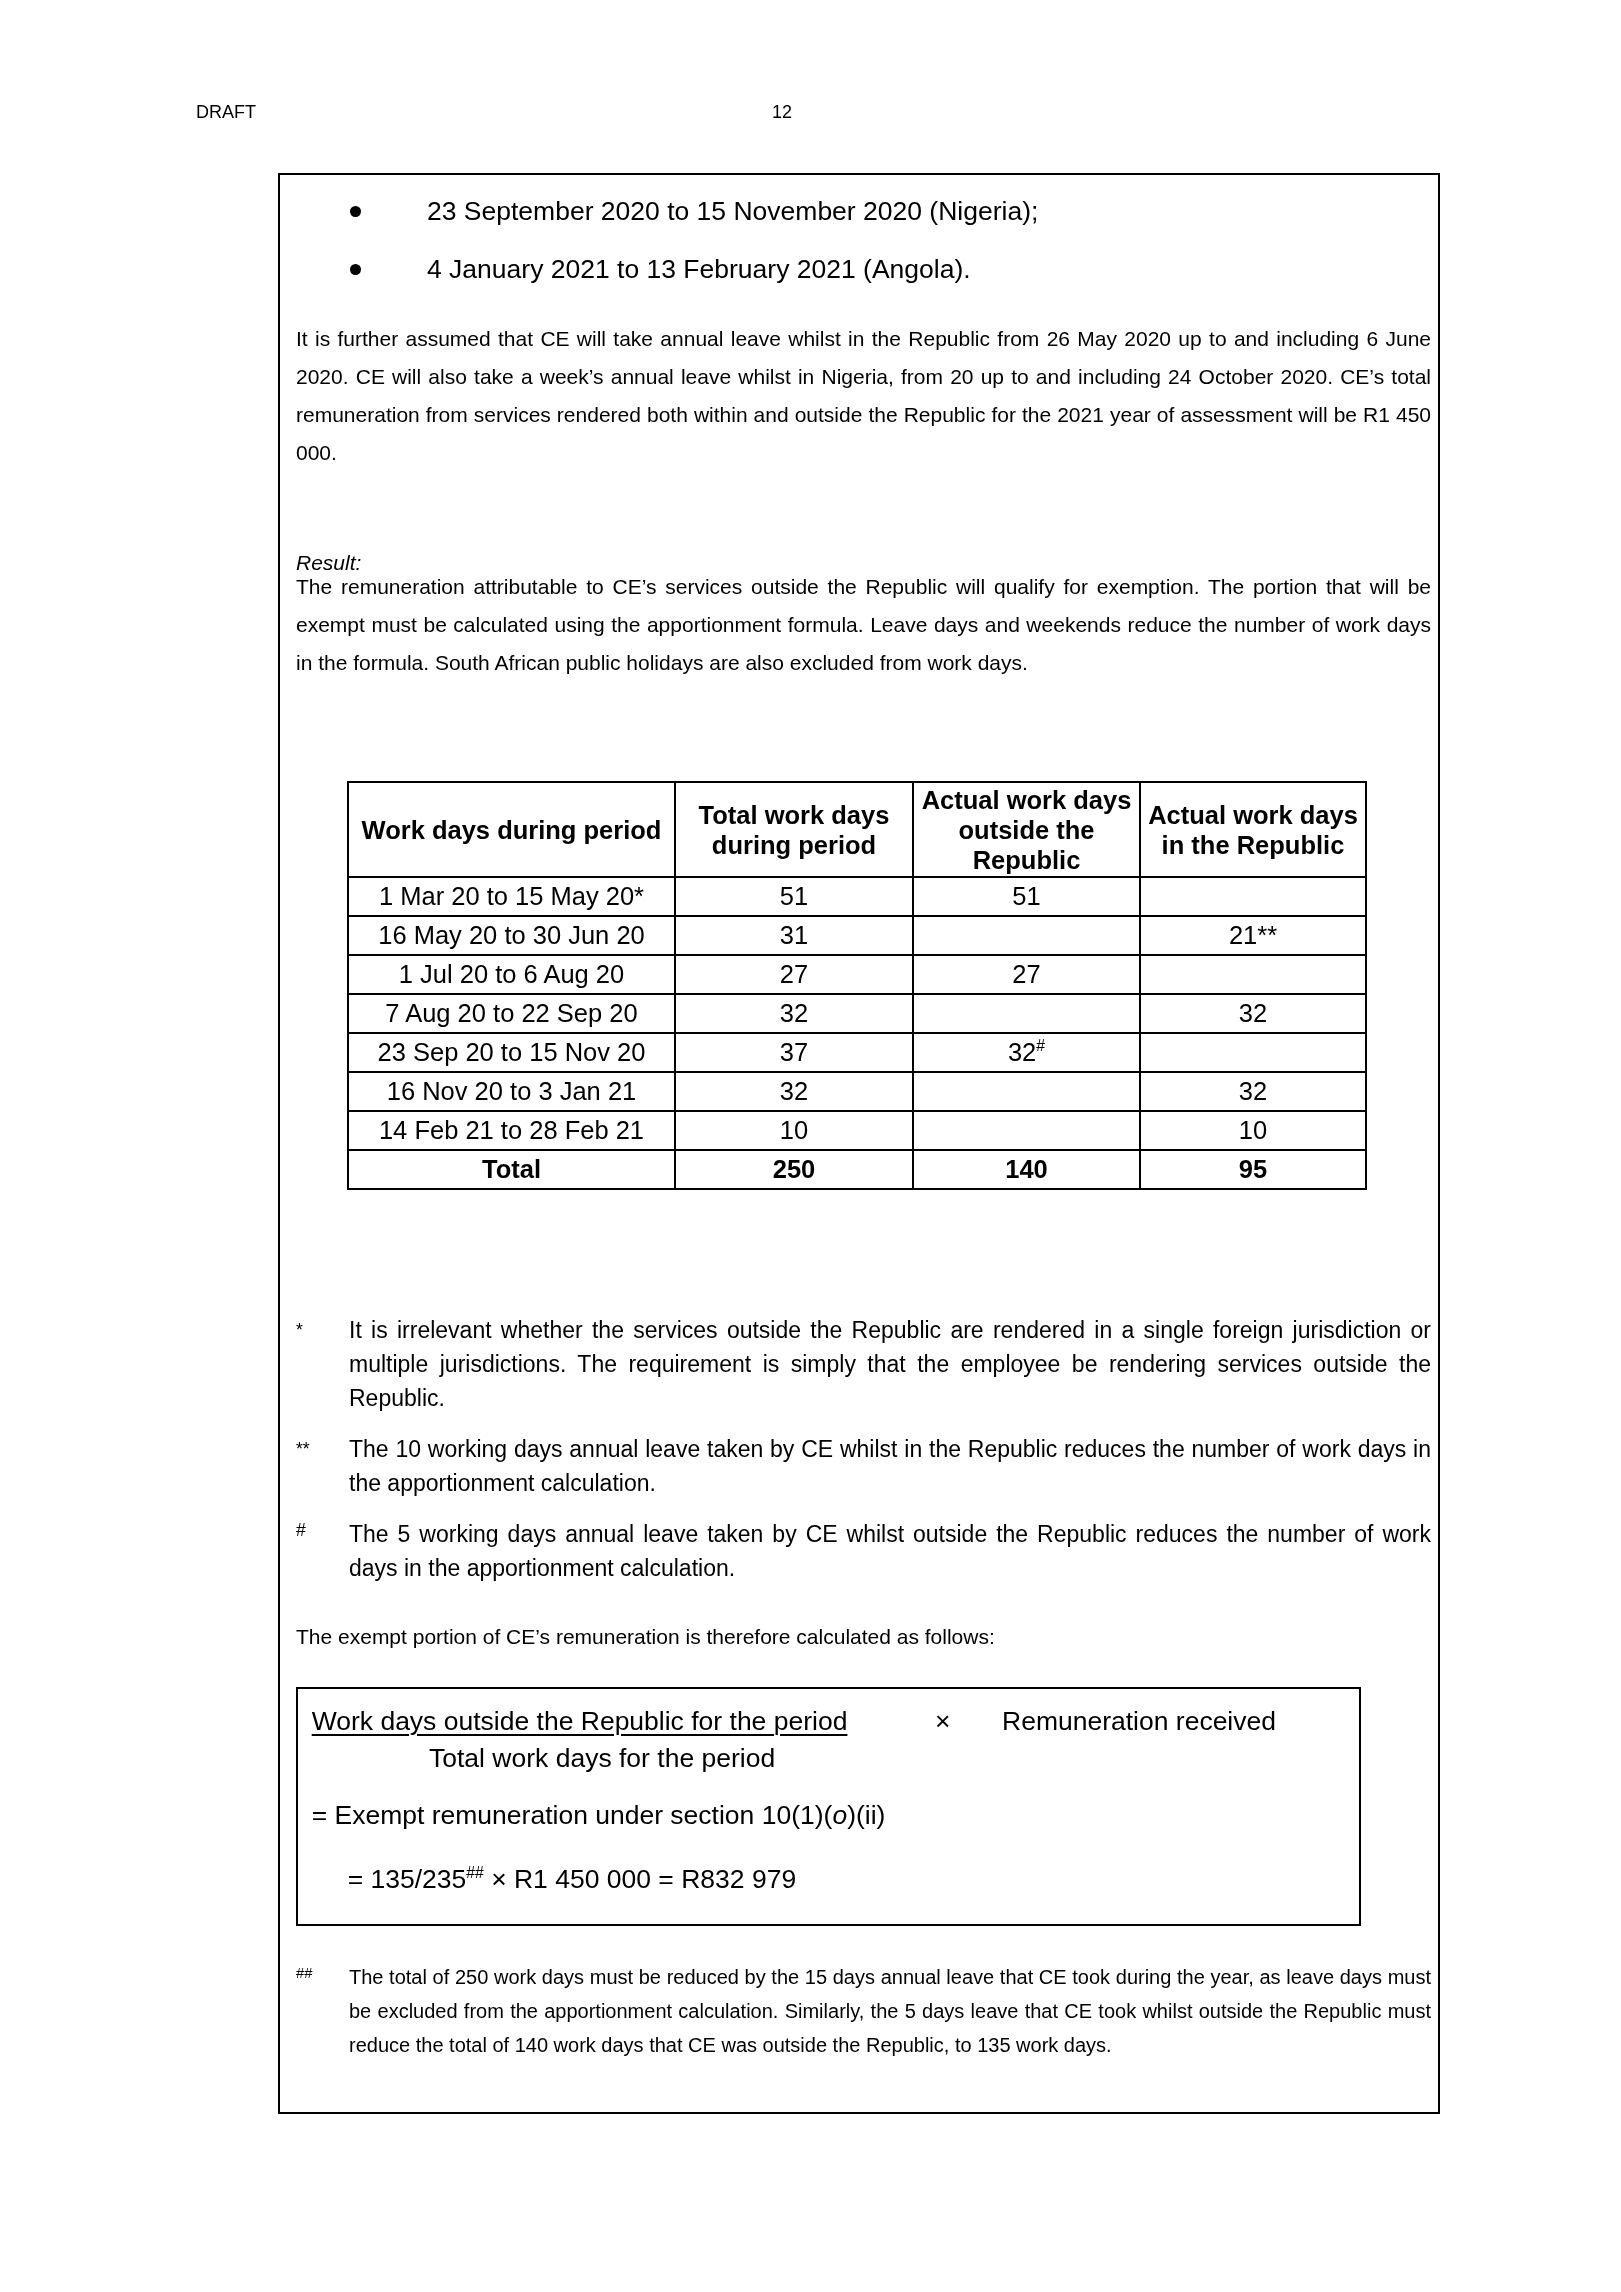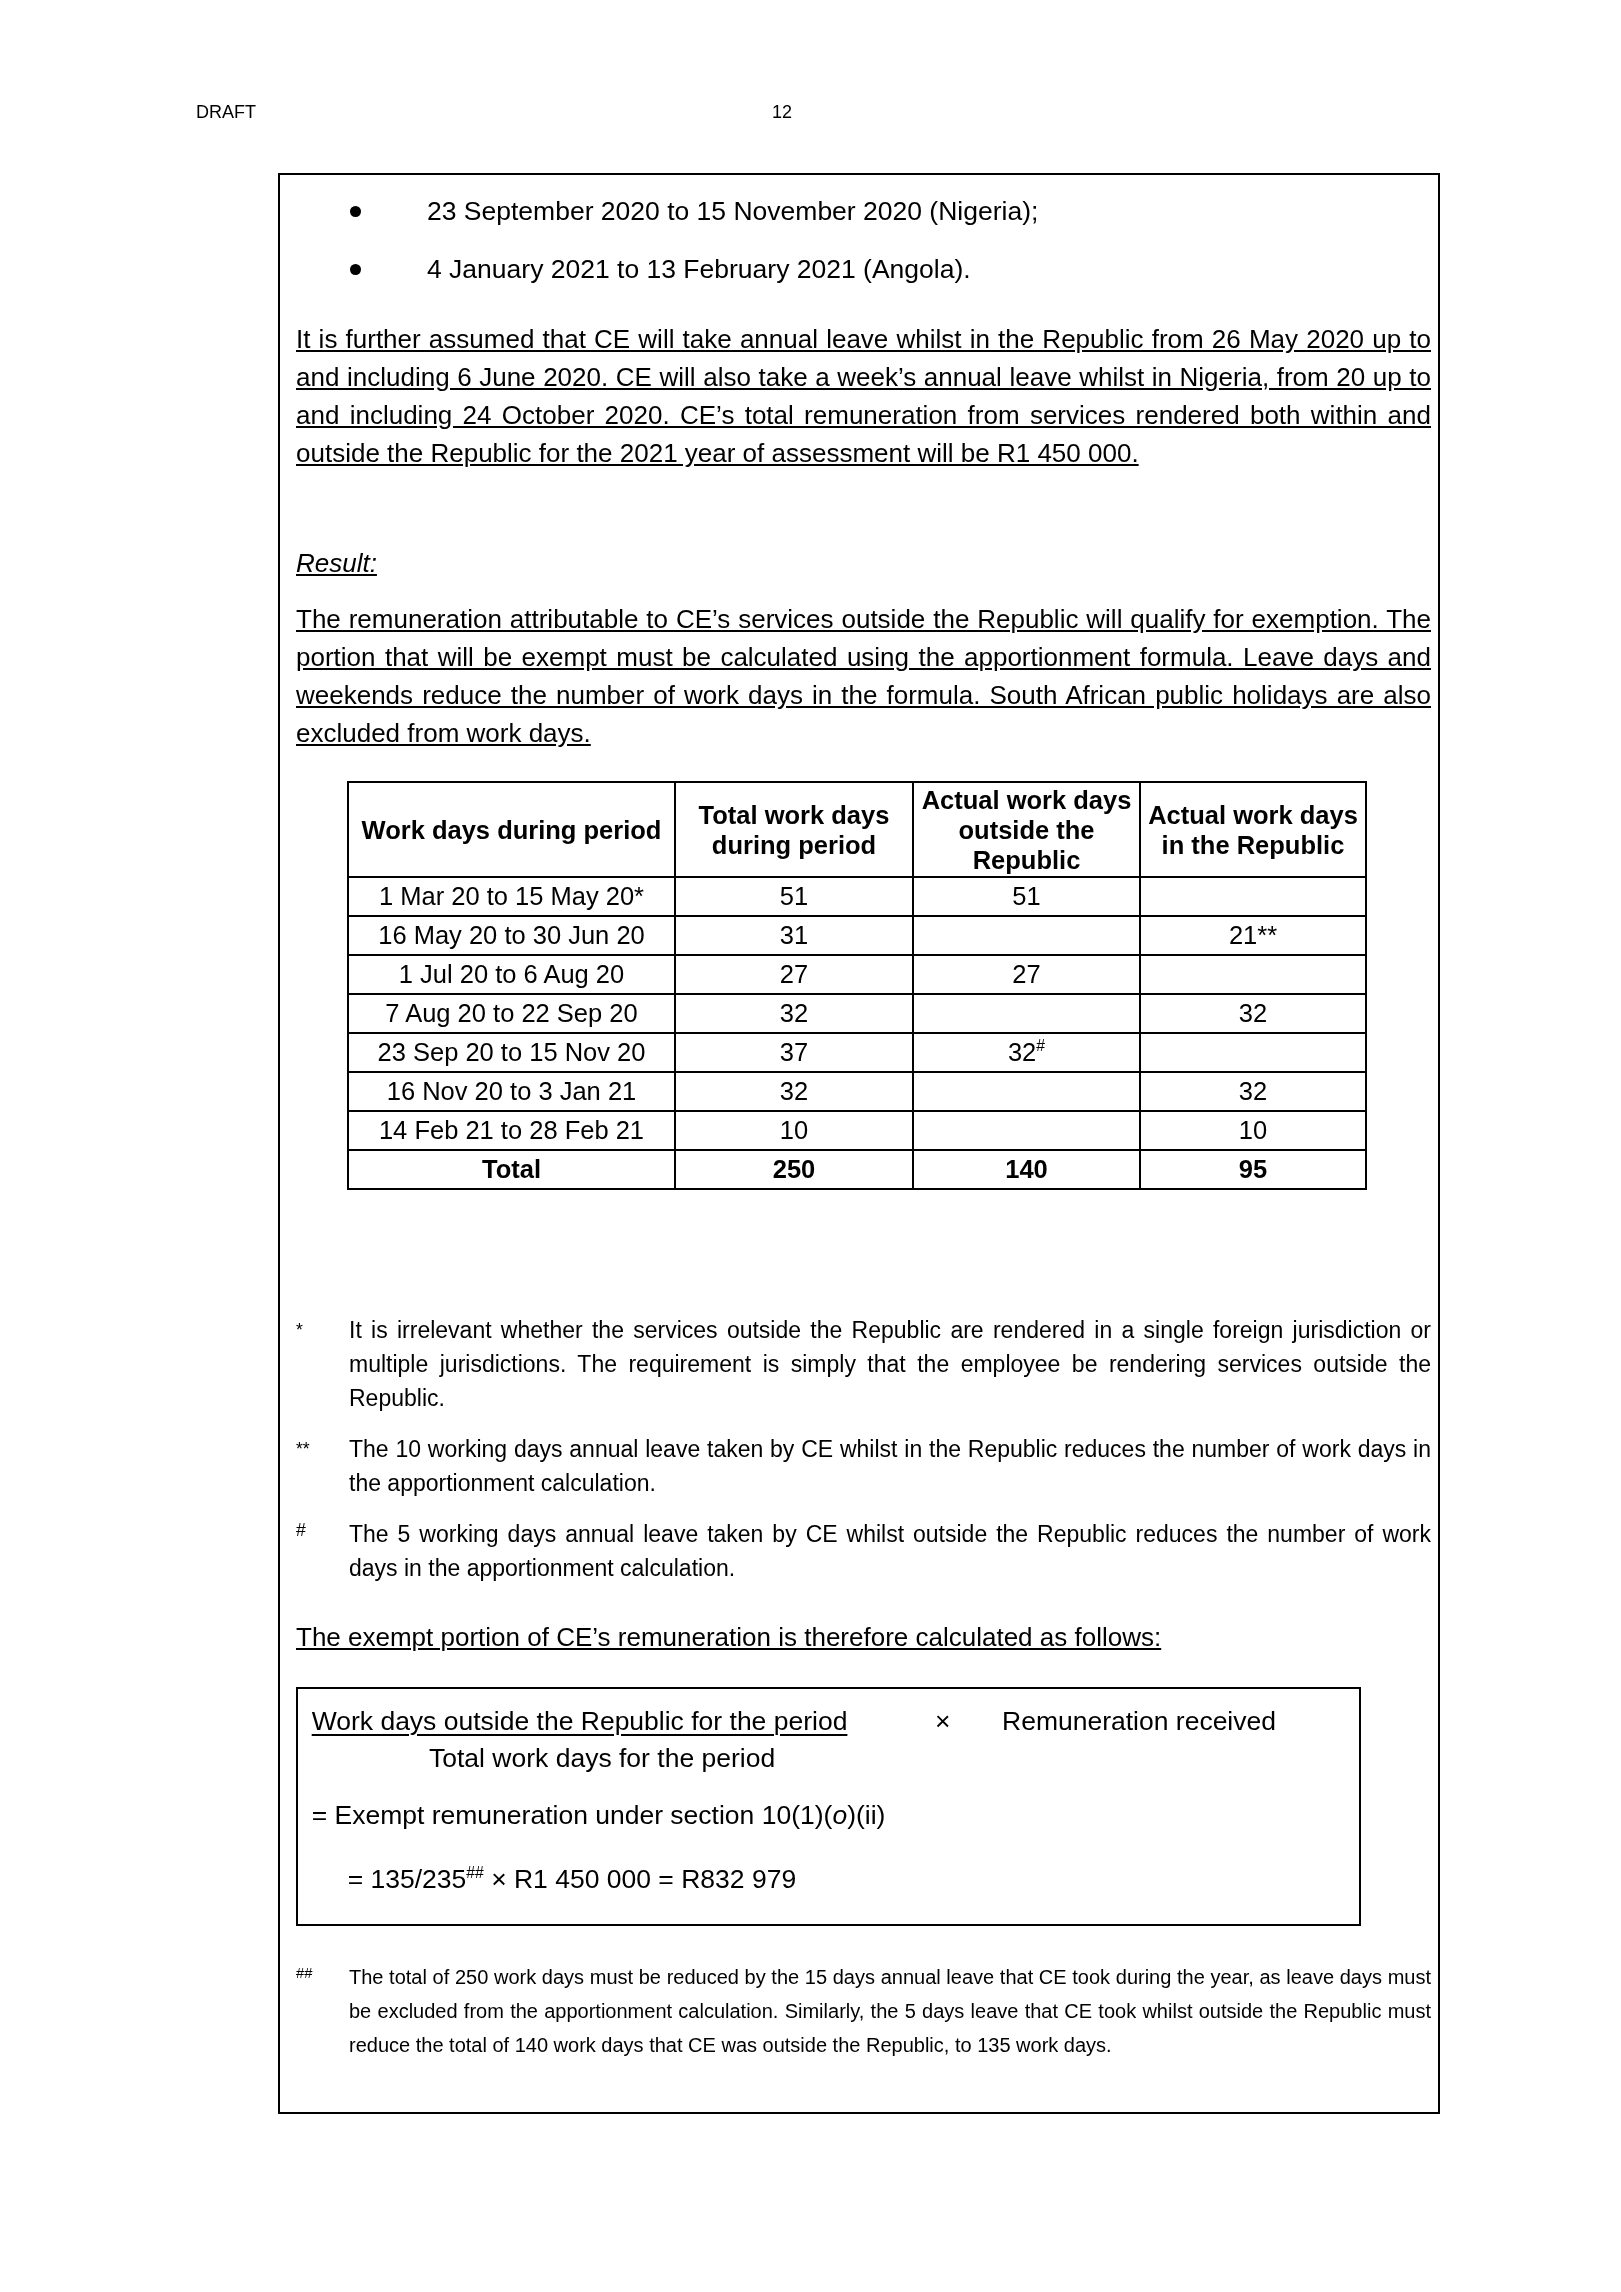"It is further assumed that" .body-text { font-size: 26px -> 21px; text-decoration: underline -> none }
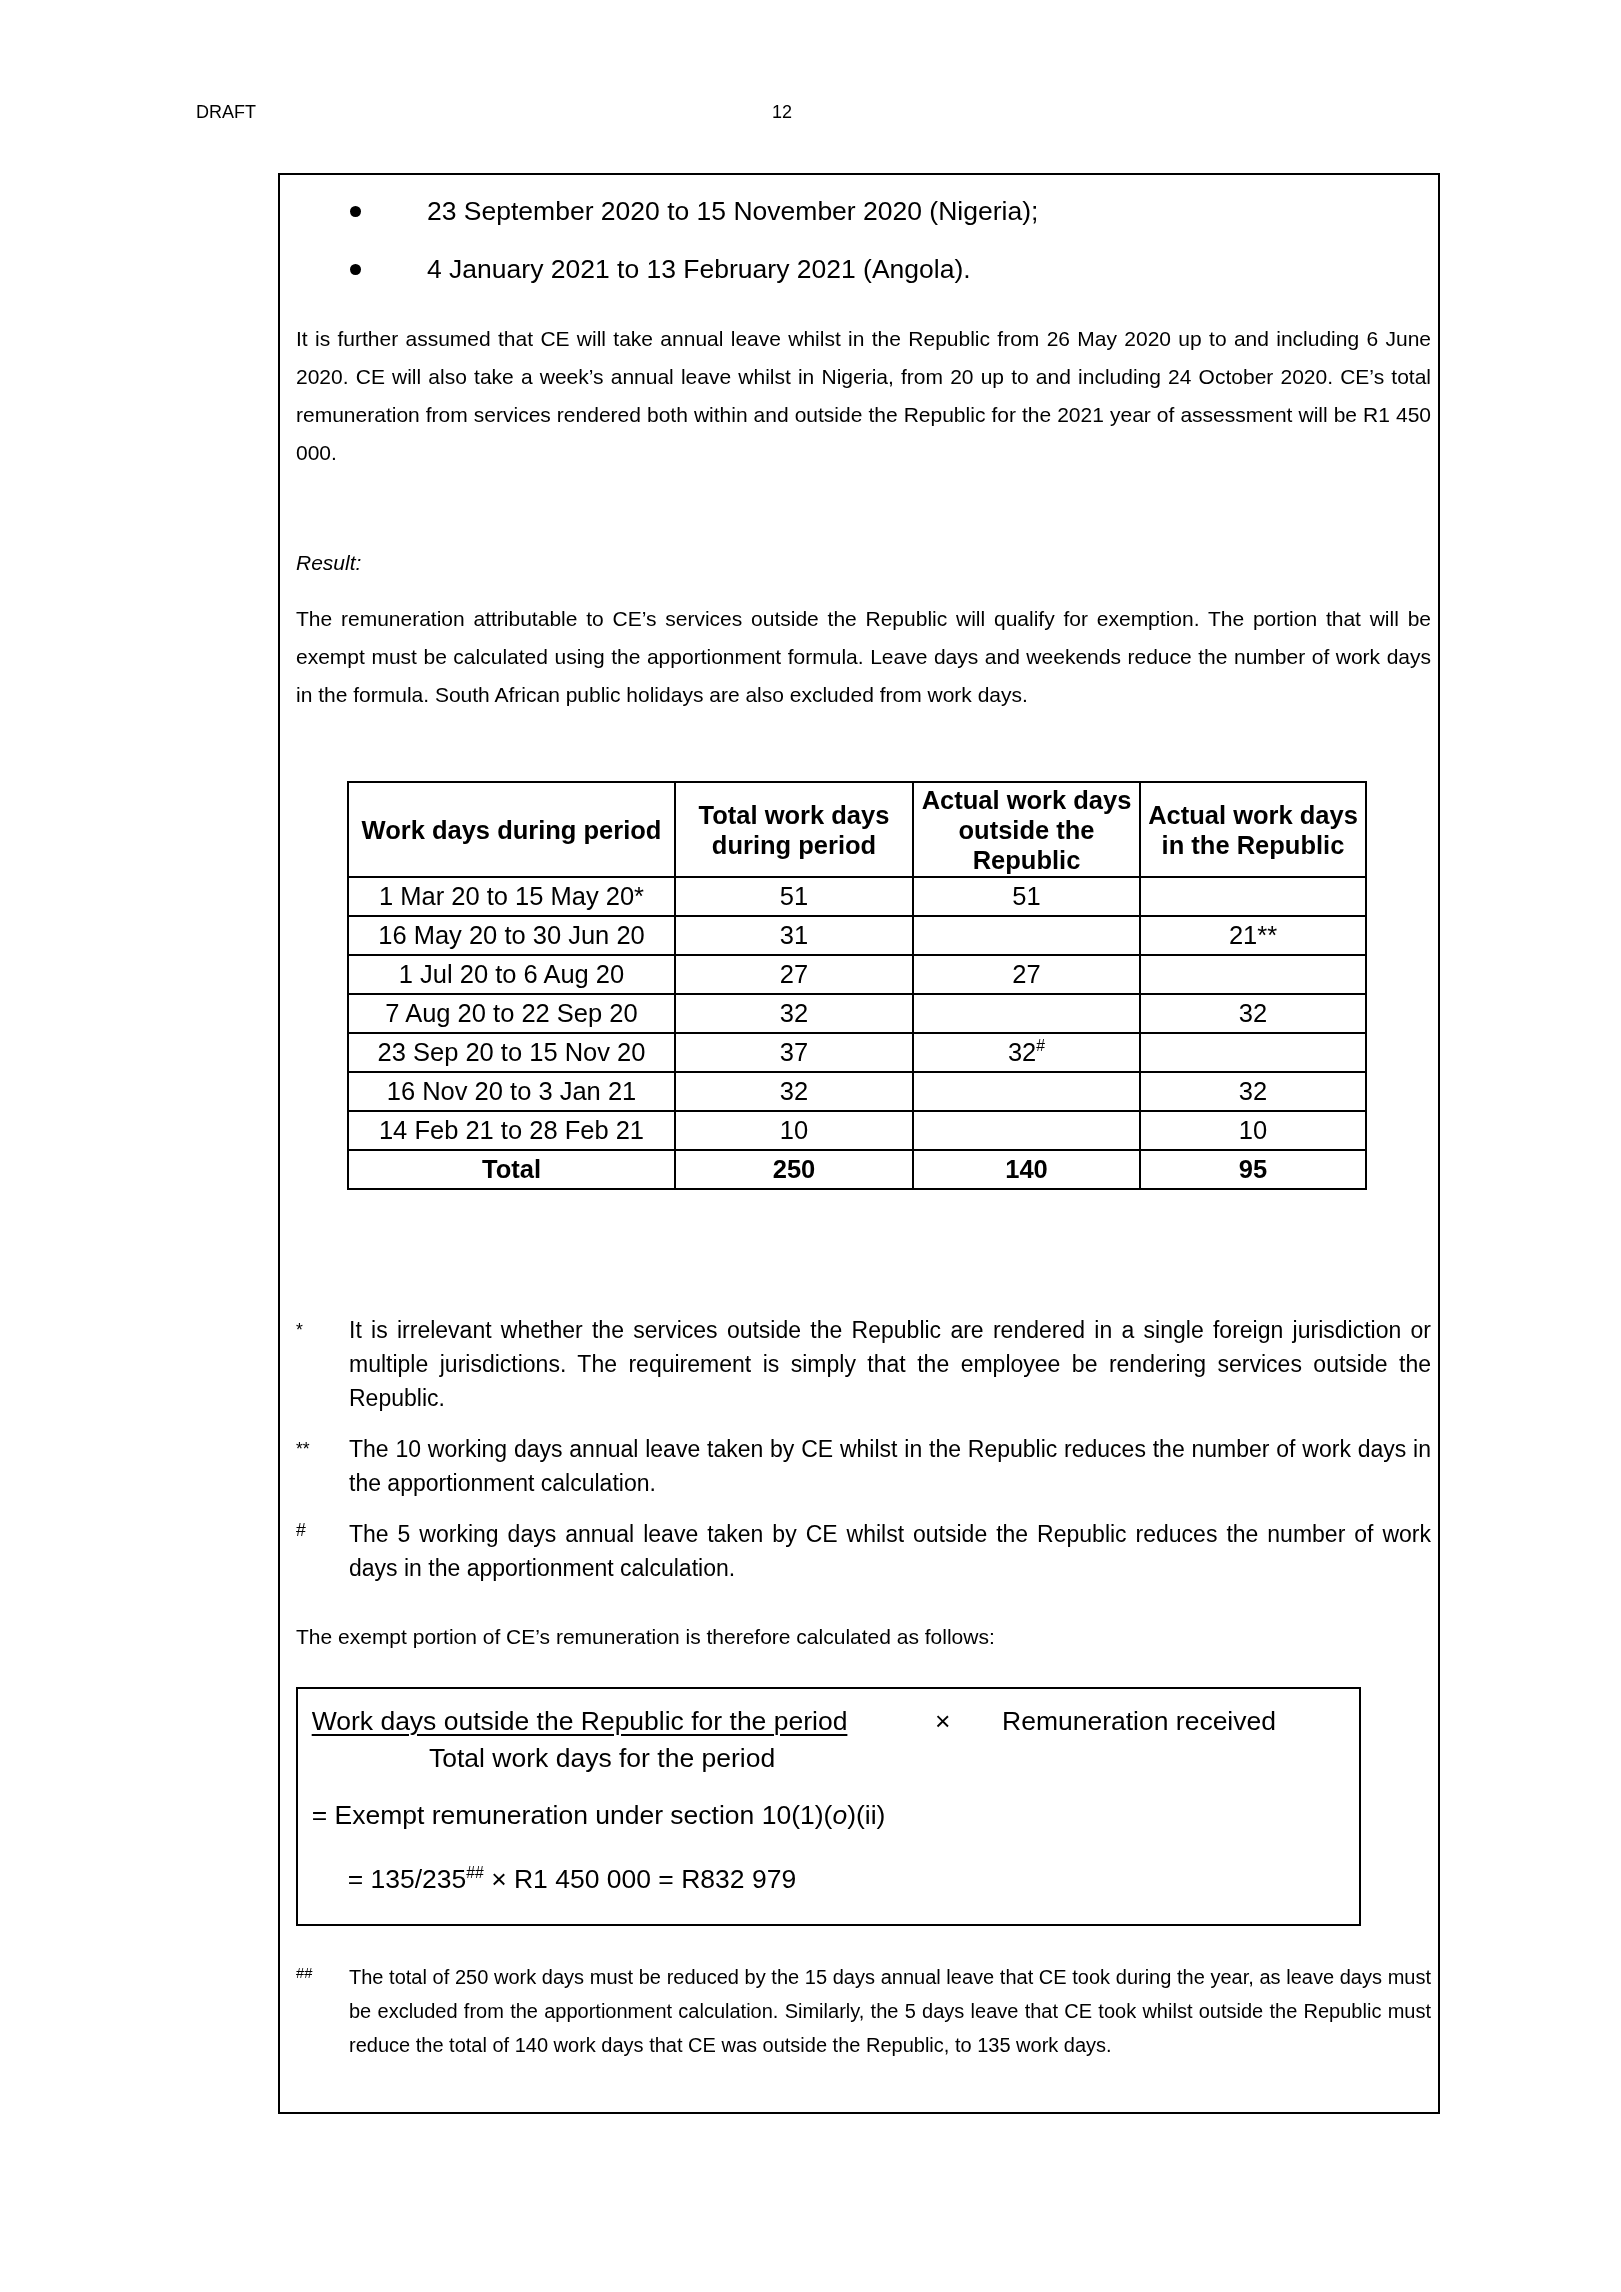"The remuneration attributable to CE’s" div.abs { top: 600px -> 568px }
